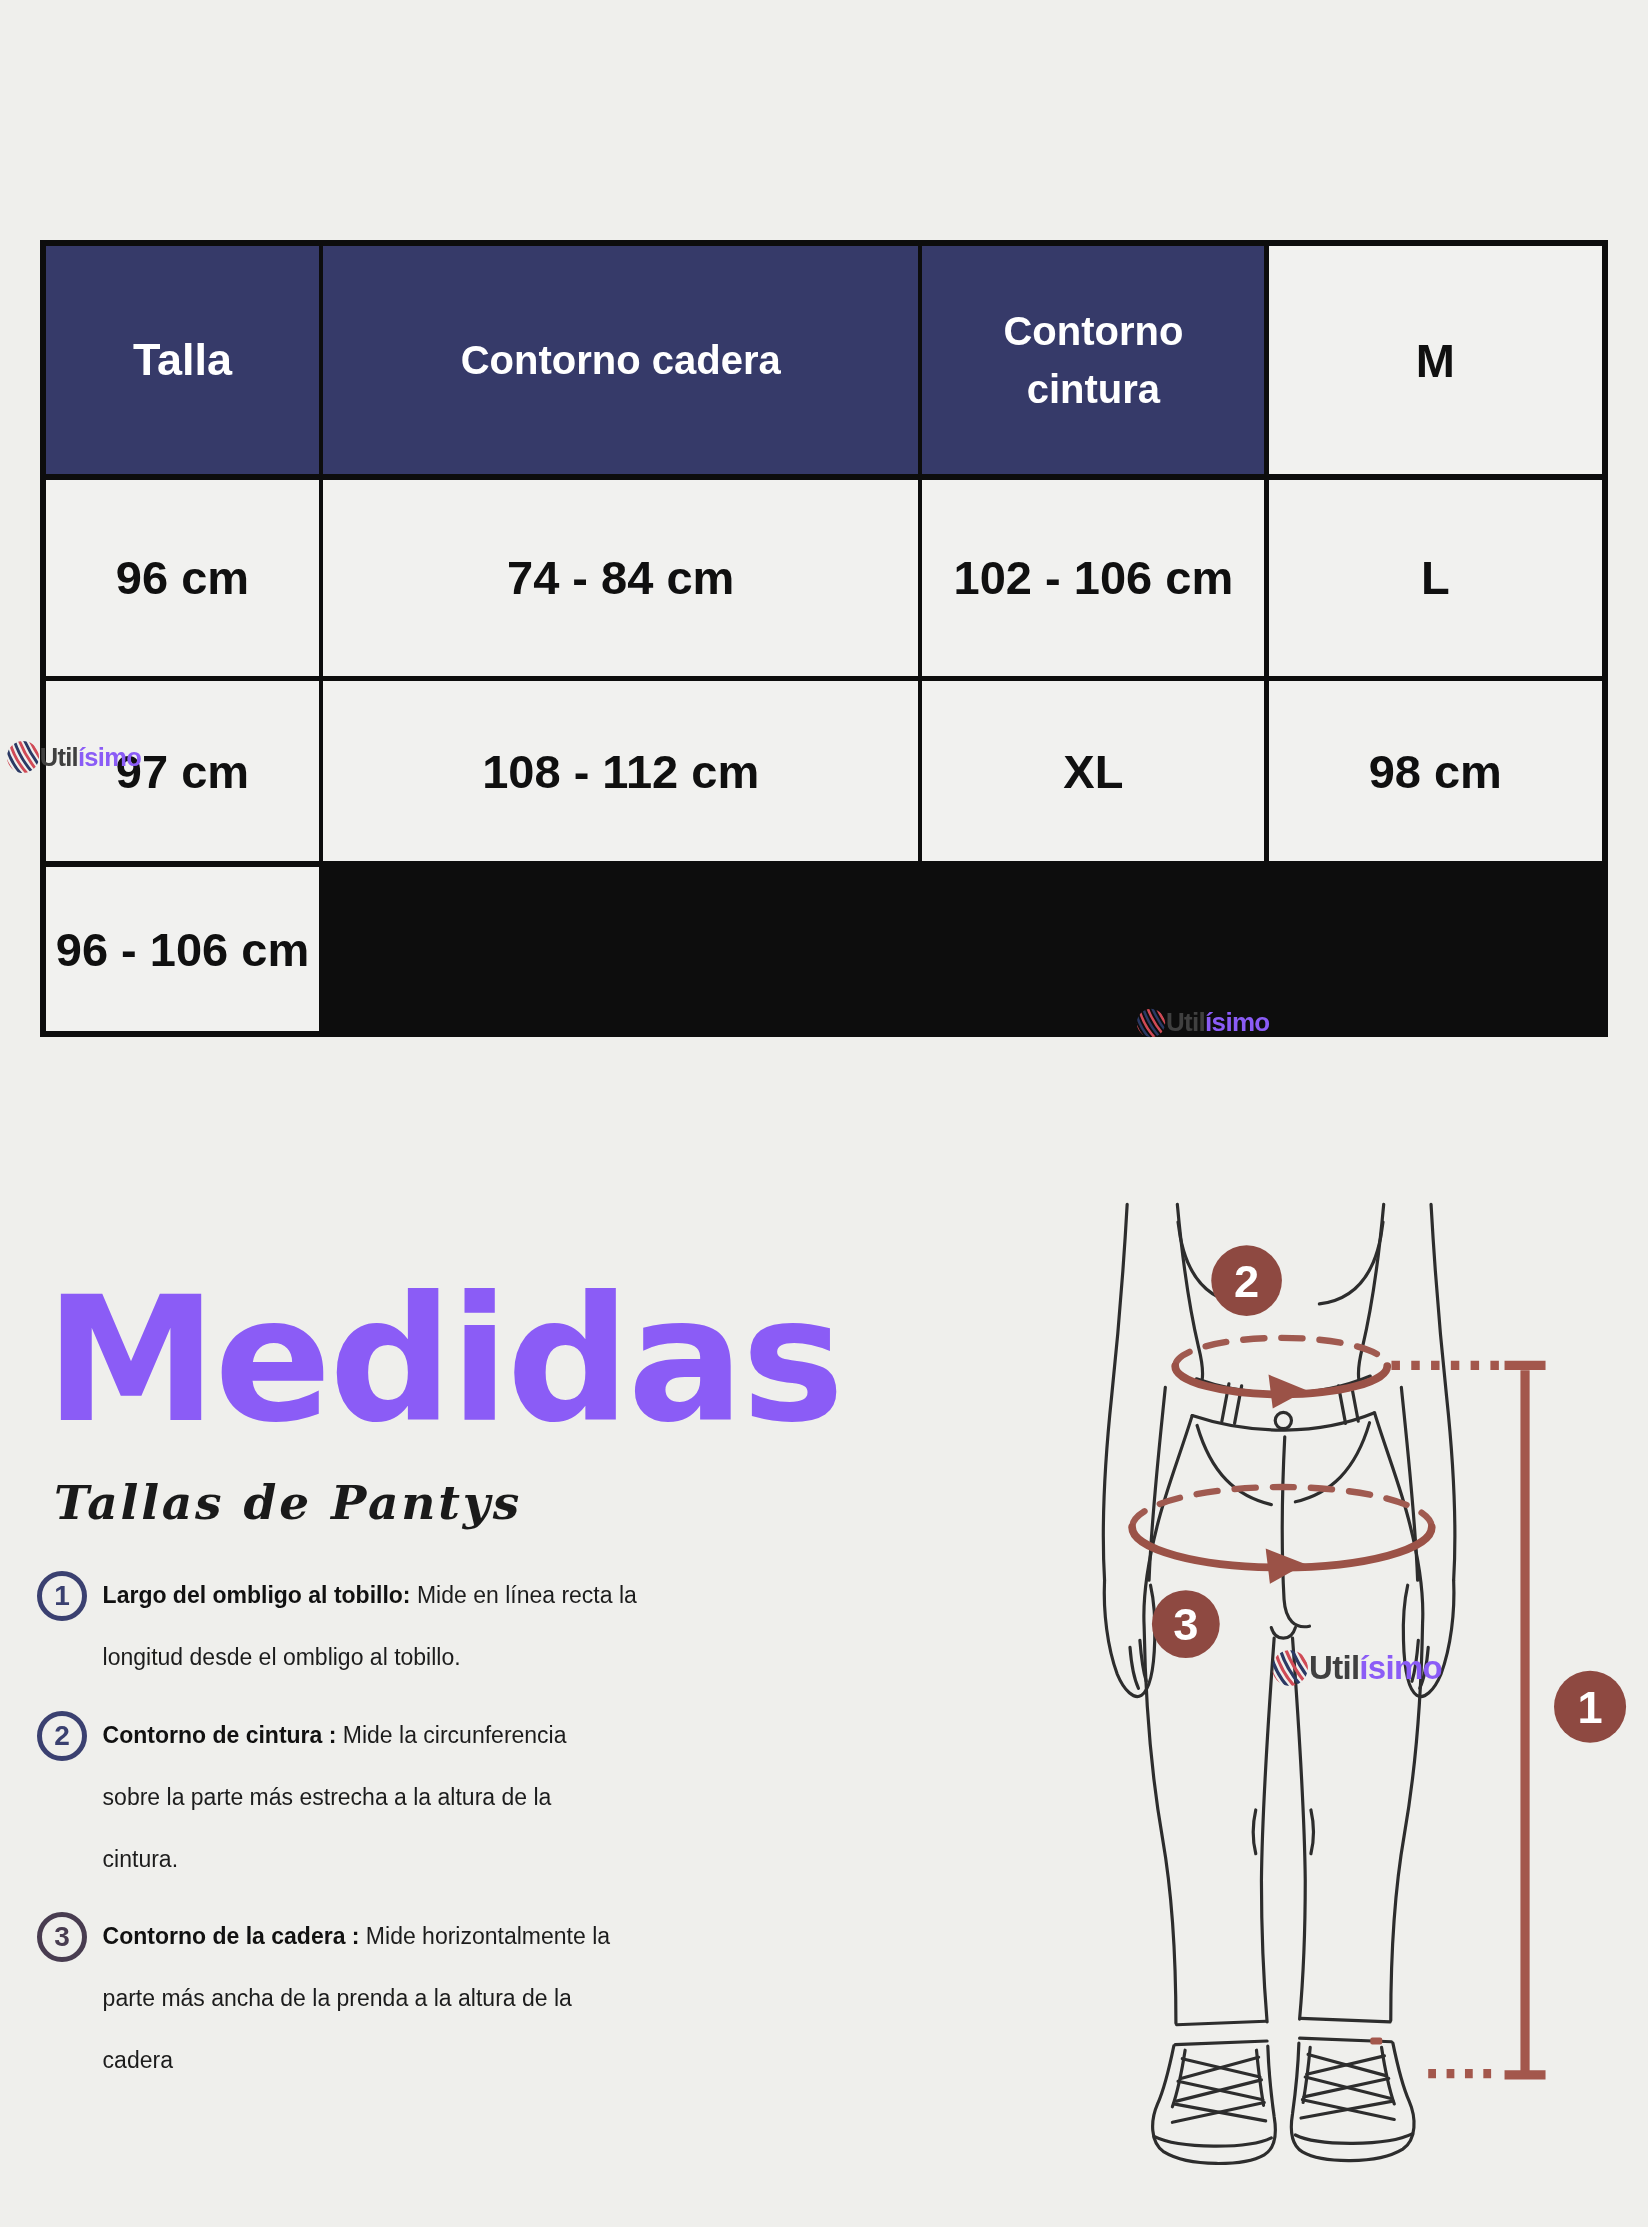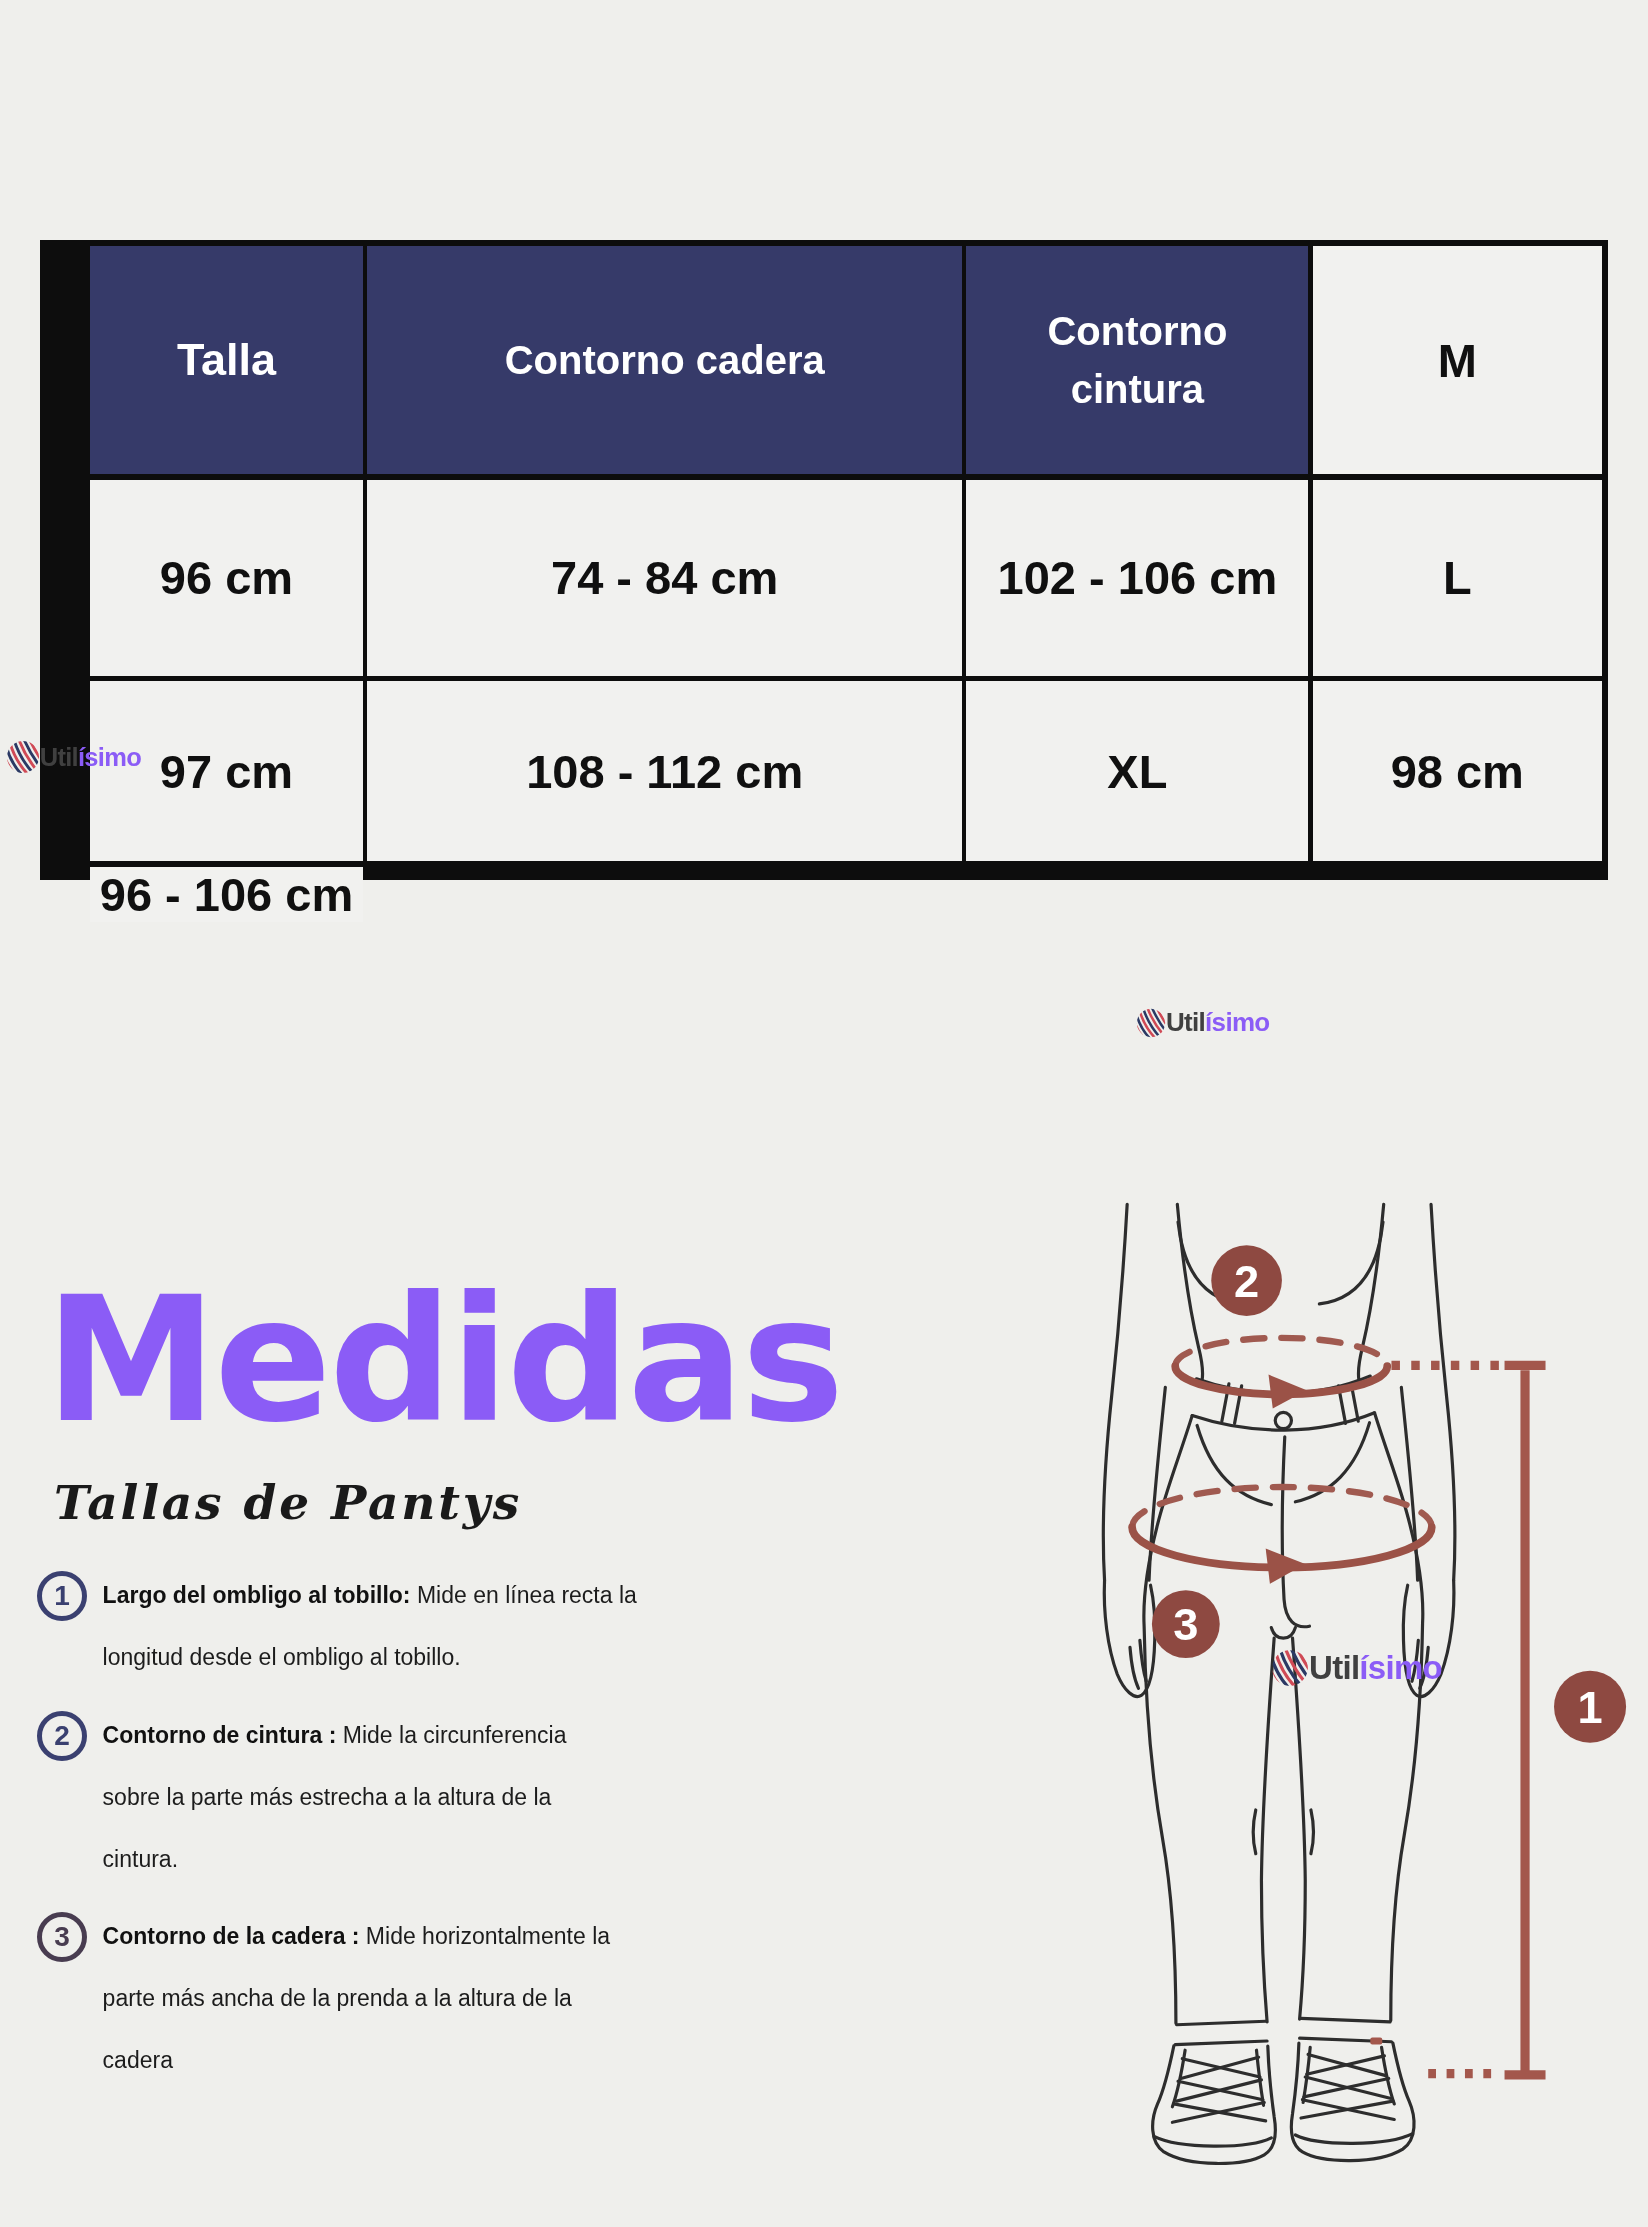"Talla" .size-table { height: 640px -> 797px; padding-left: 44px -> none }
